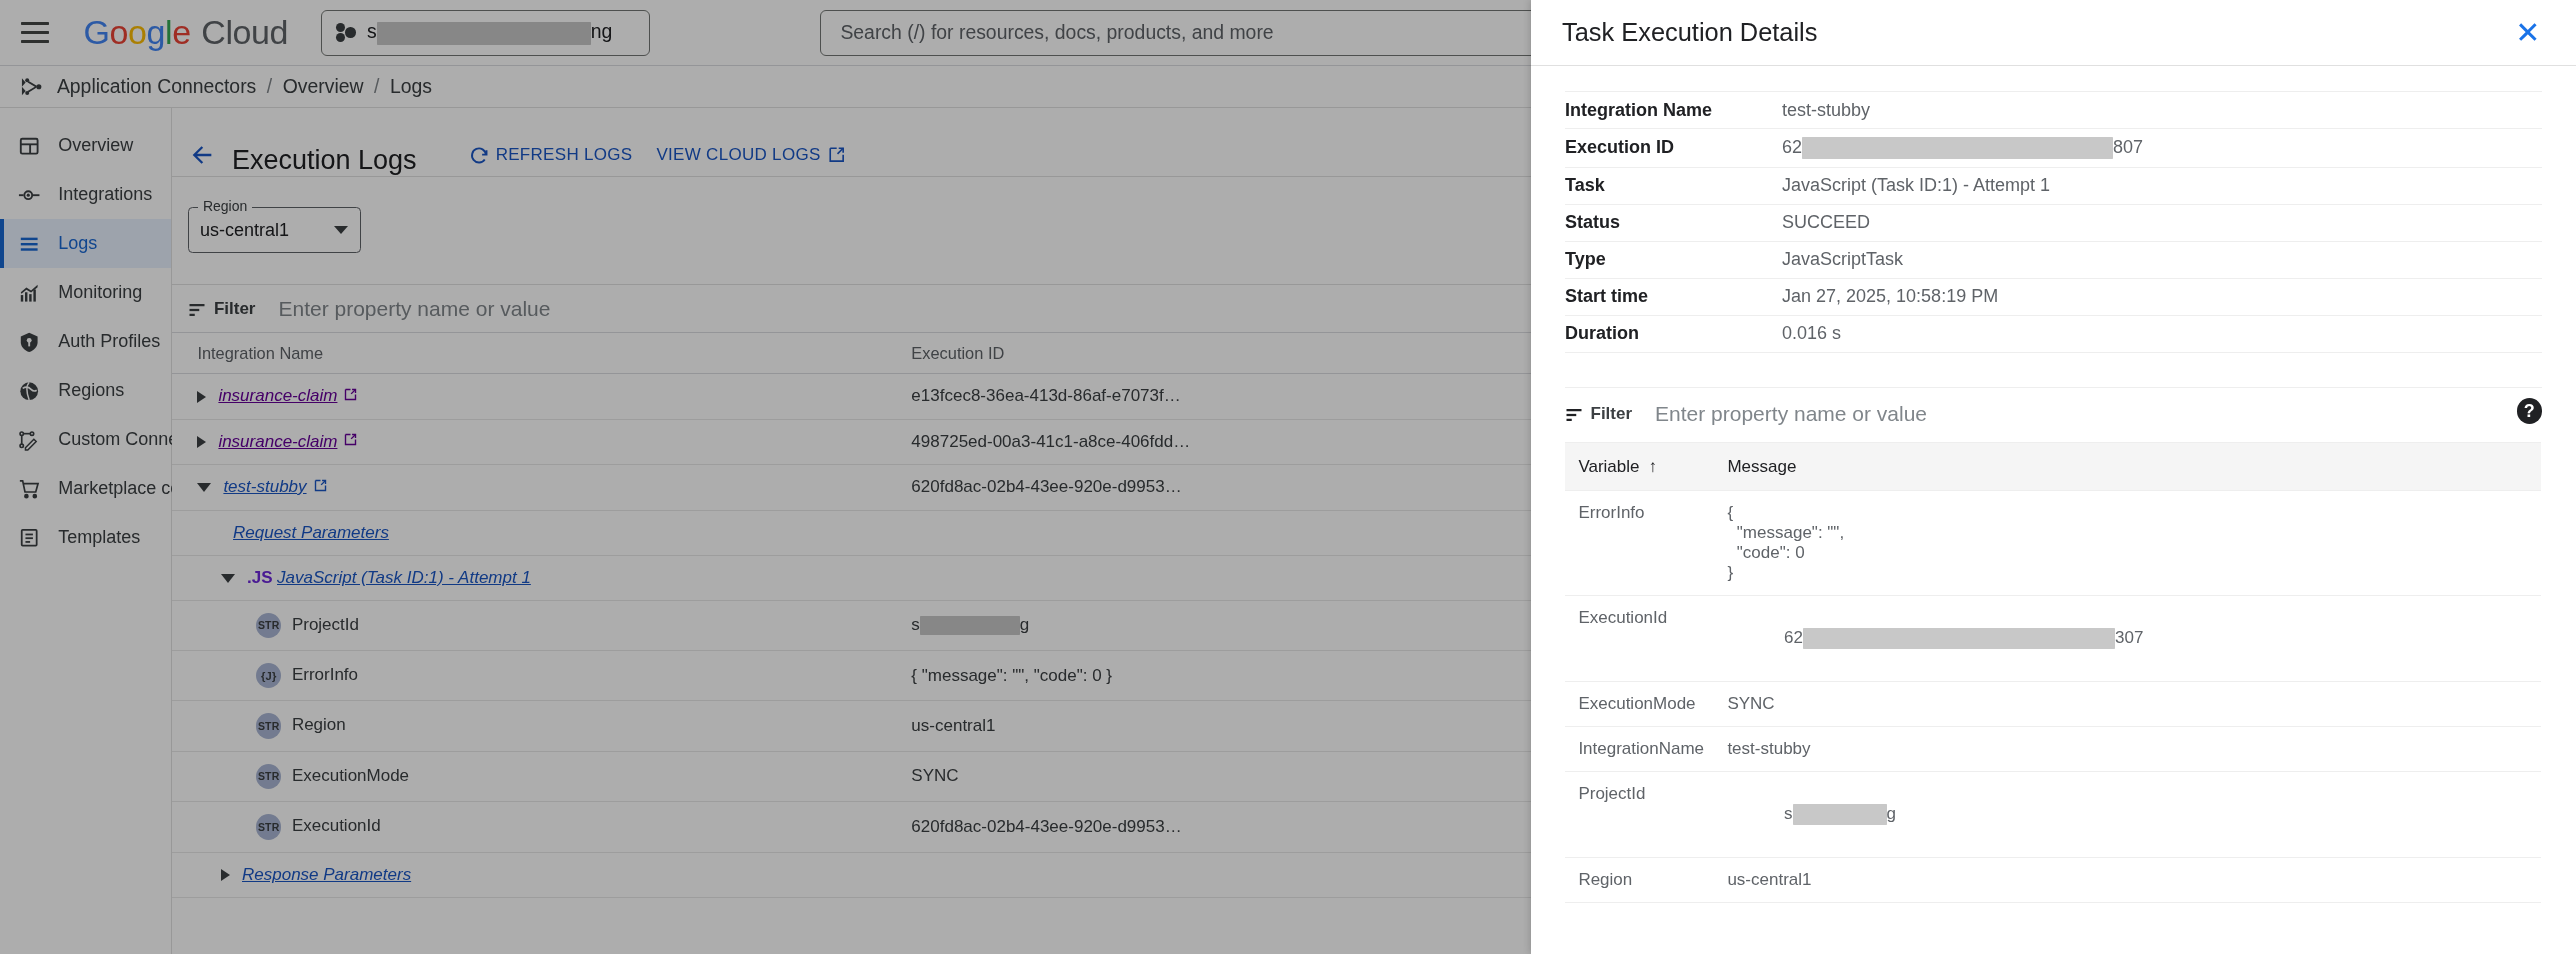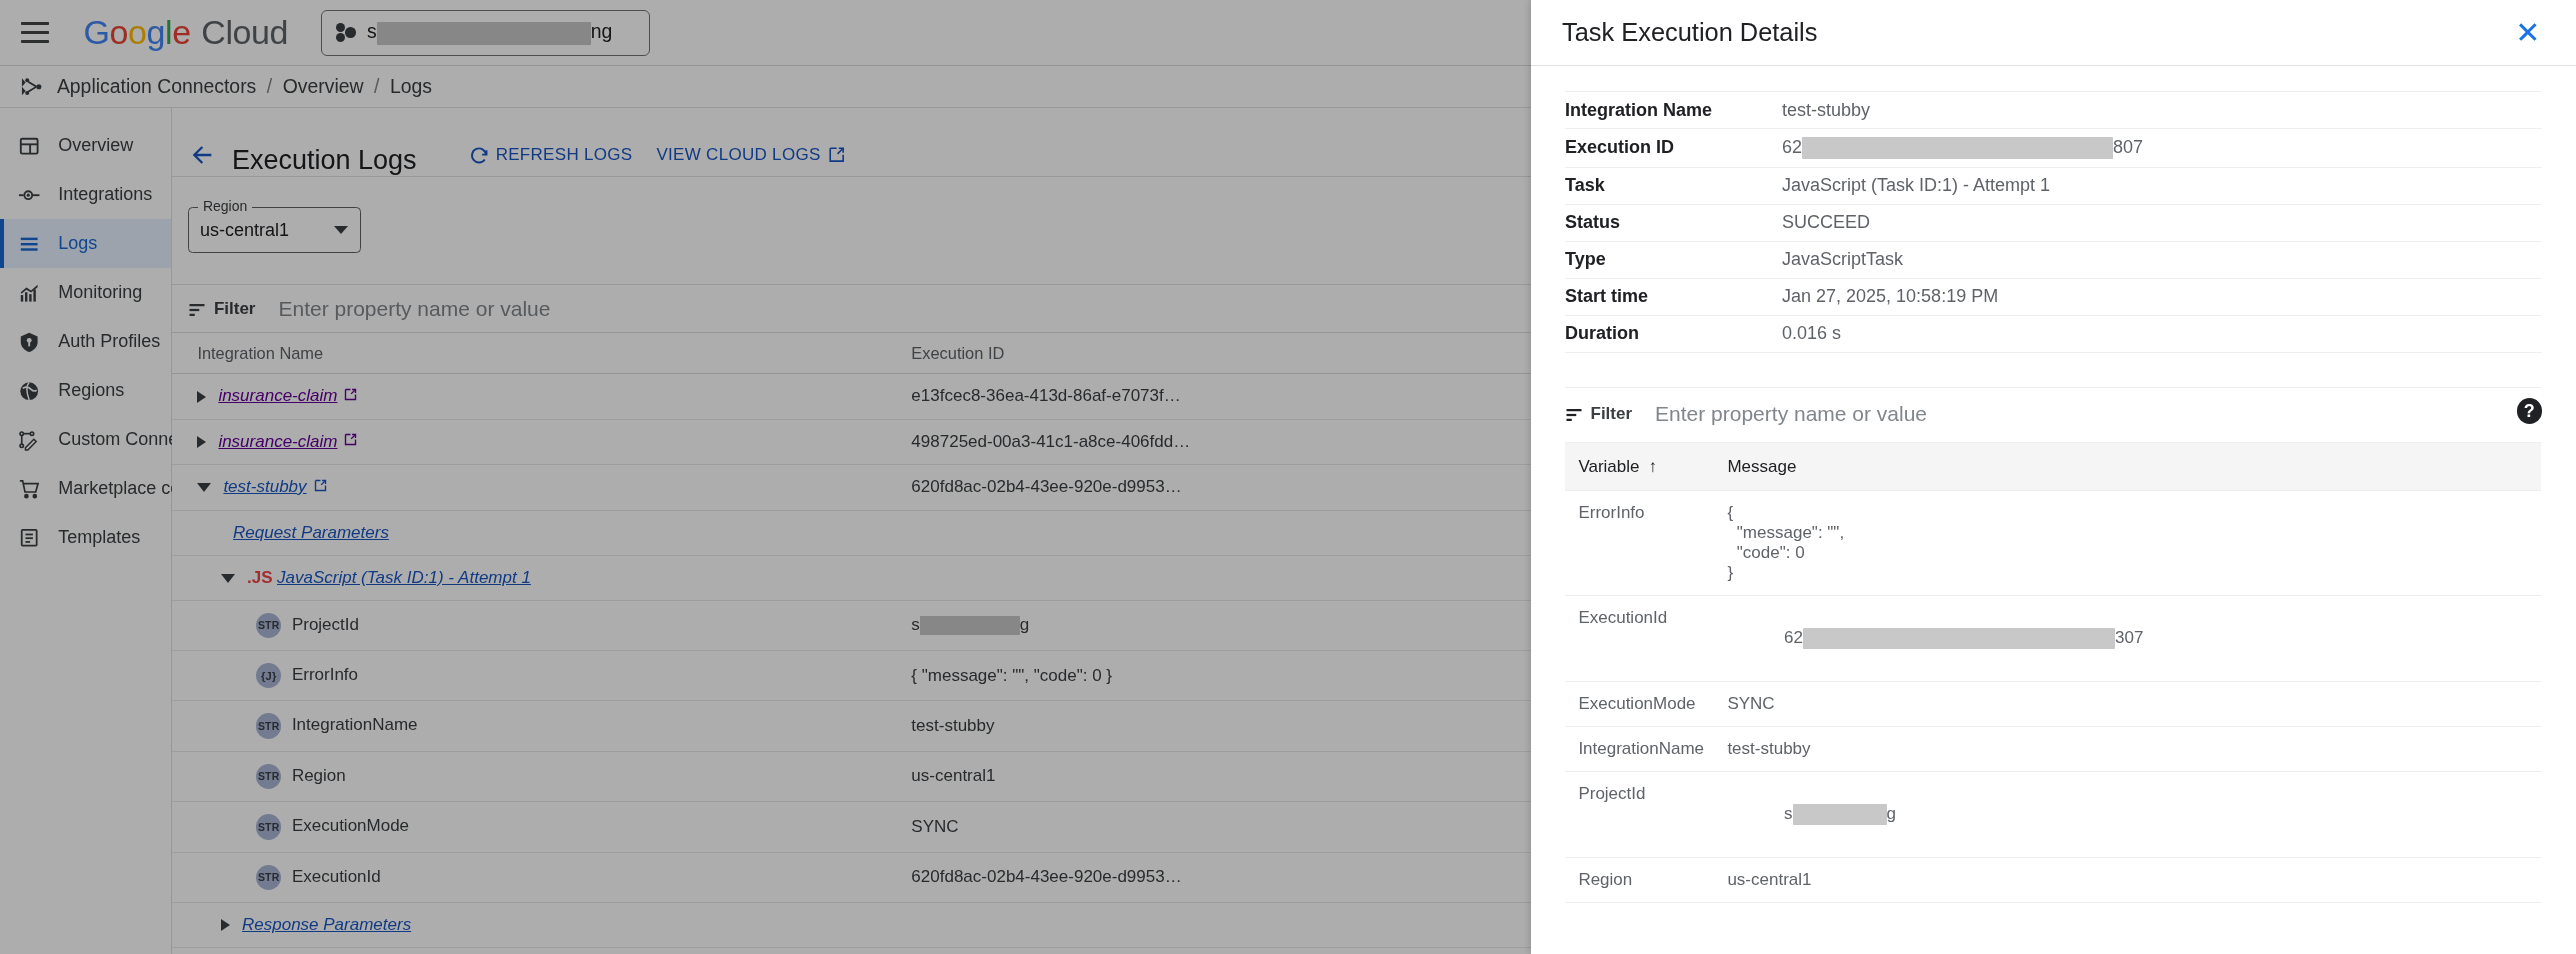"Search (/) for resources, docs," div.search-box { html: none -> <div> <span>Search (/) for resources, docs, products, and more</span> </div> }
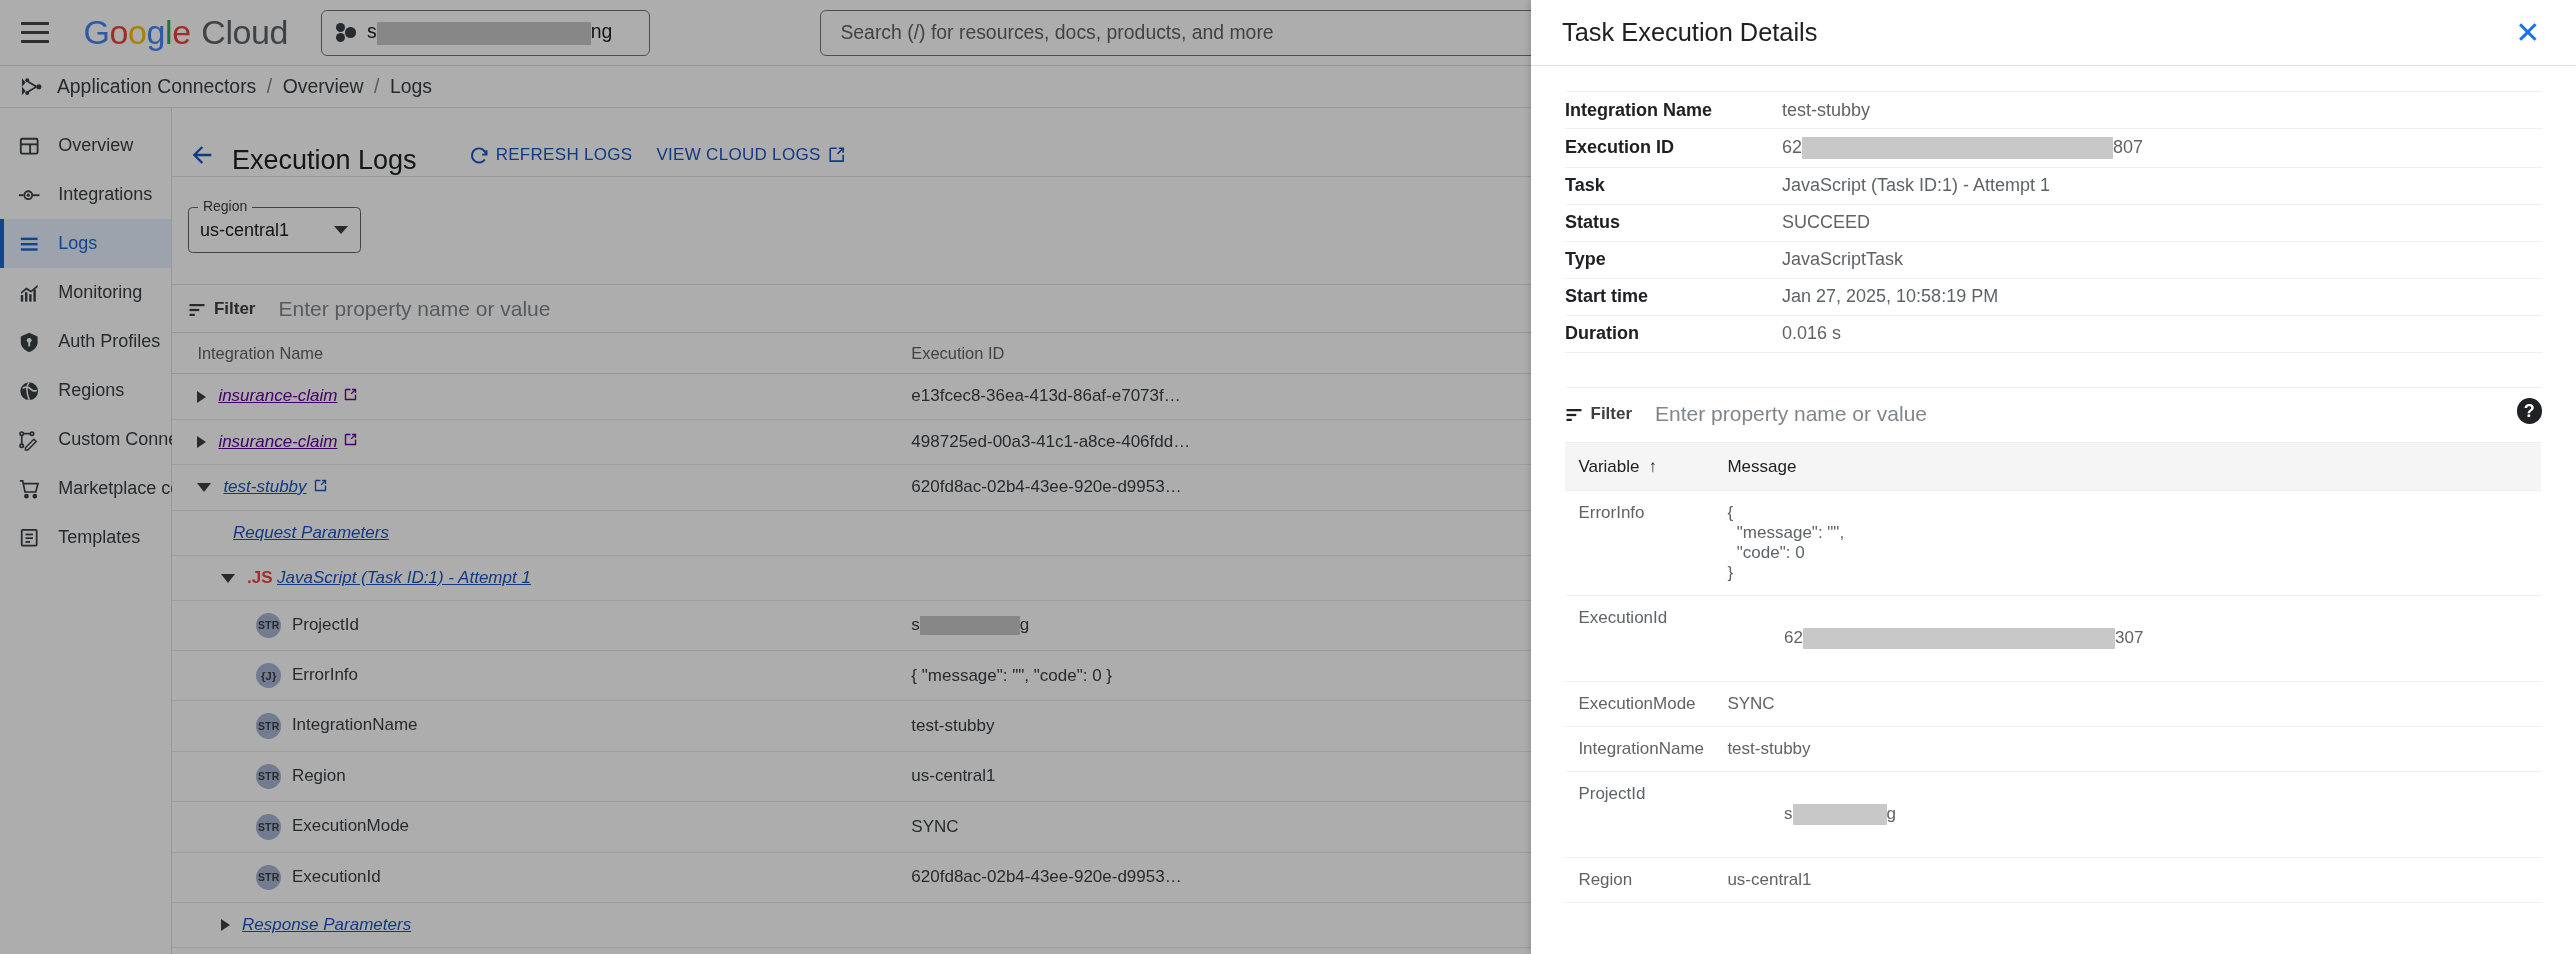".JS" .js-badge { color: #ef4444 -> #6d28d9 }
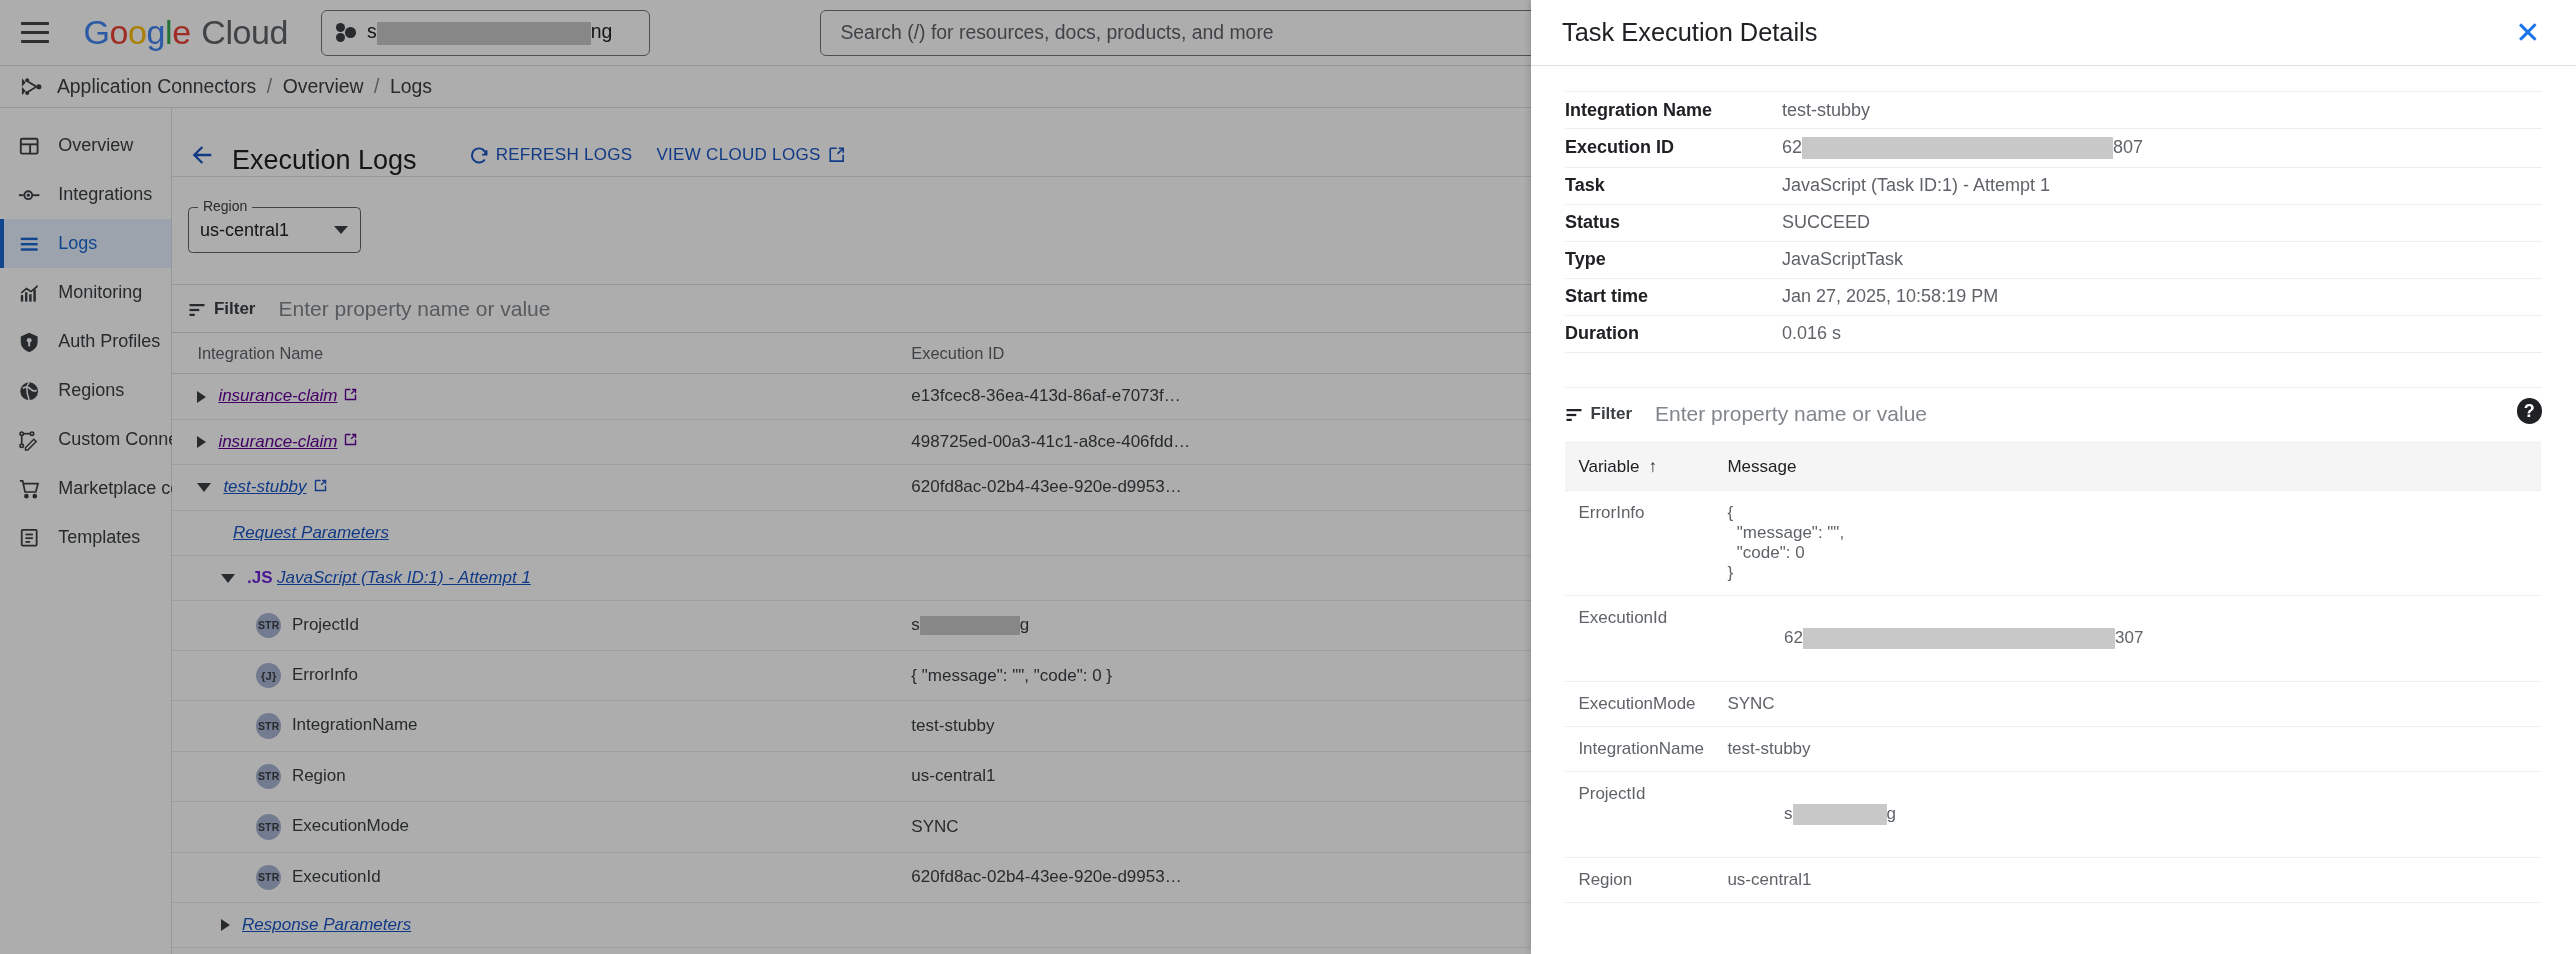"STR IntegrationName" tr { html: <tr> <td> <span>STR</span><span>IntegrationName</span> </td> <td>test-stubby</td> <td></td> <td></td> </tr> -> none }
